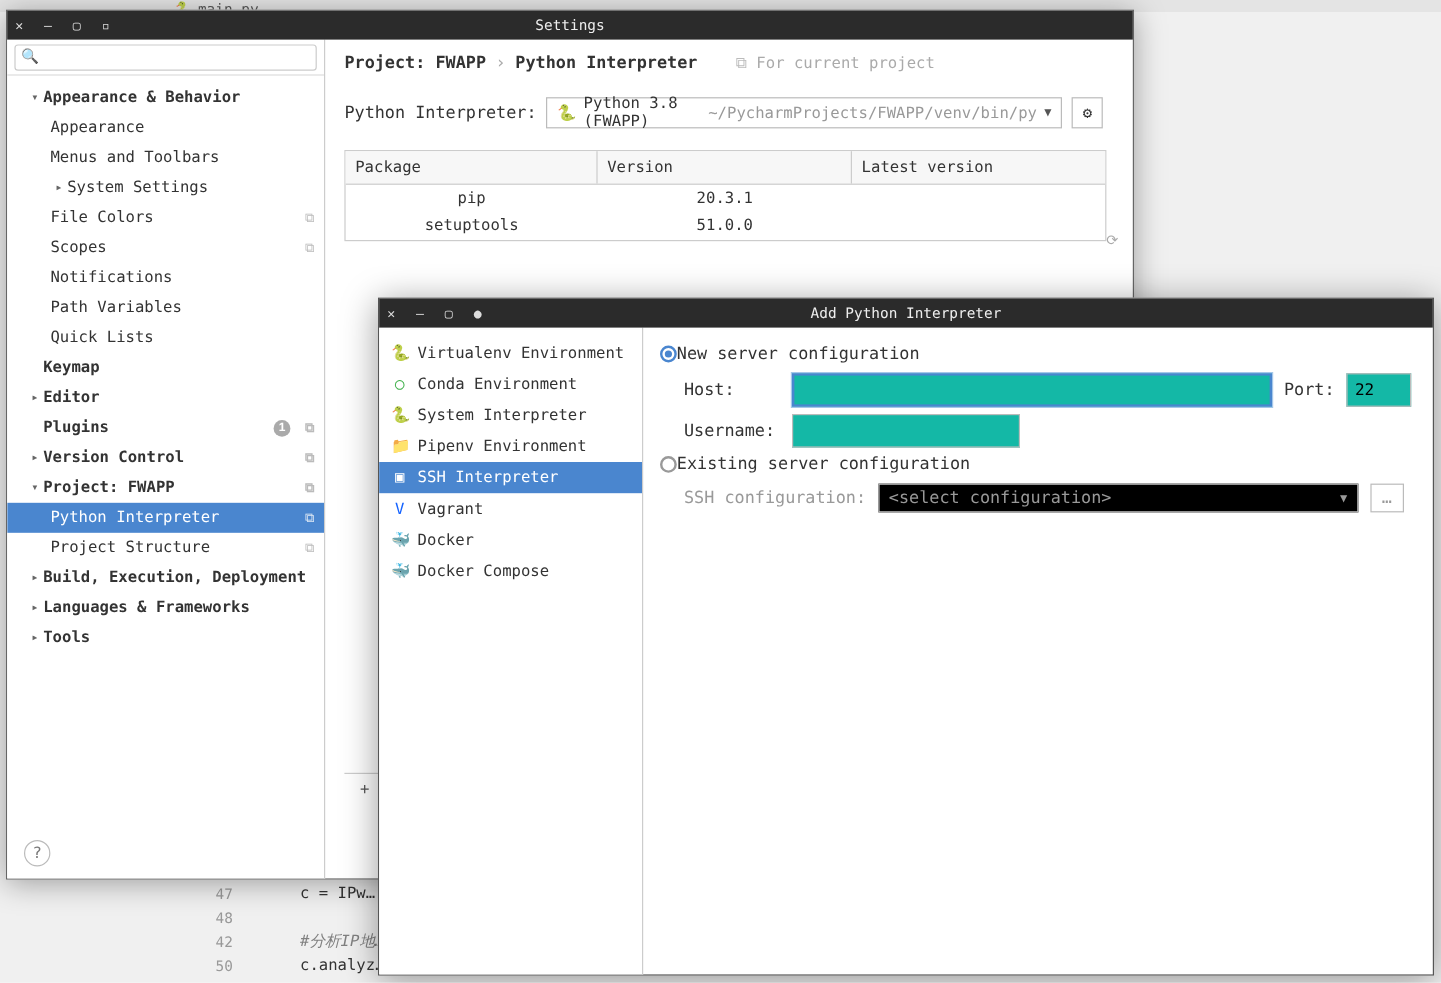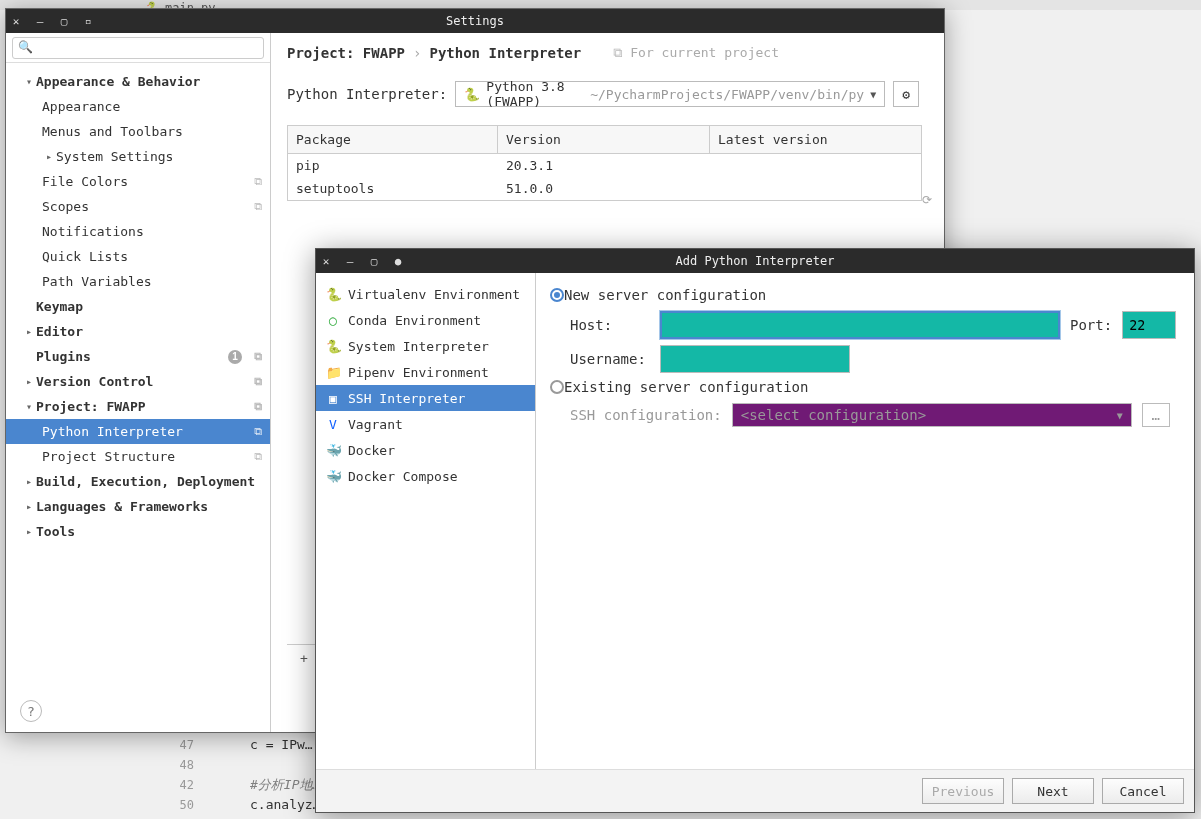"pip" .pkg-row > div { text-align: none -> center }
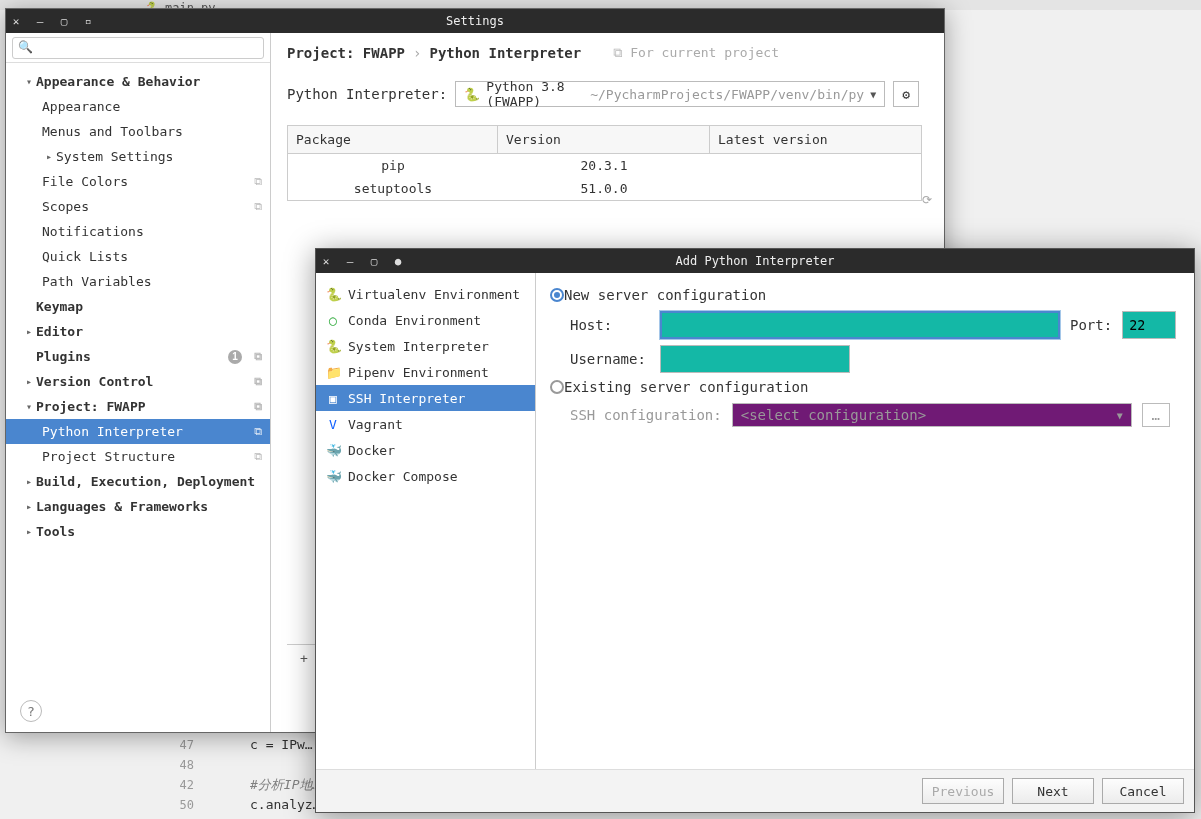"Quick Lists" div.tree-item { order: before "Path Variables" -> after "Path Variables" }
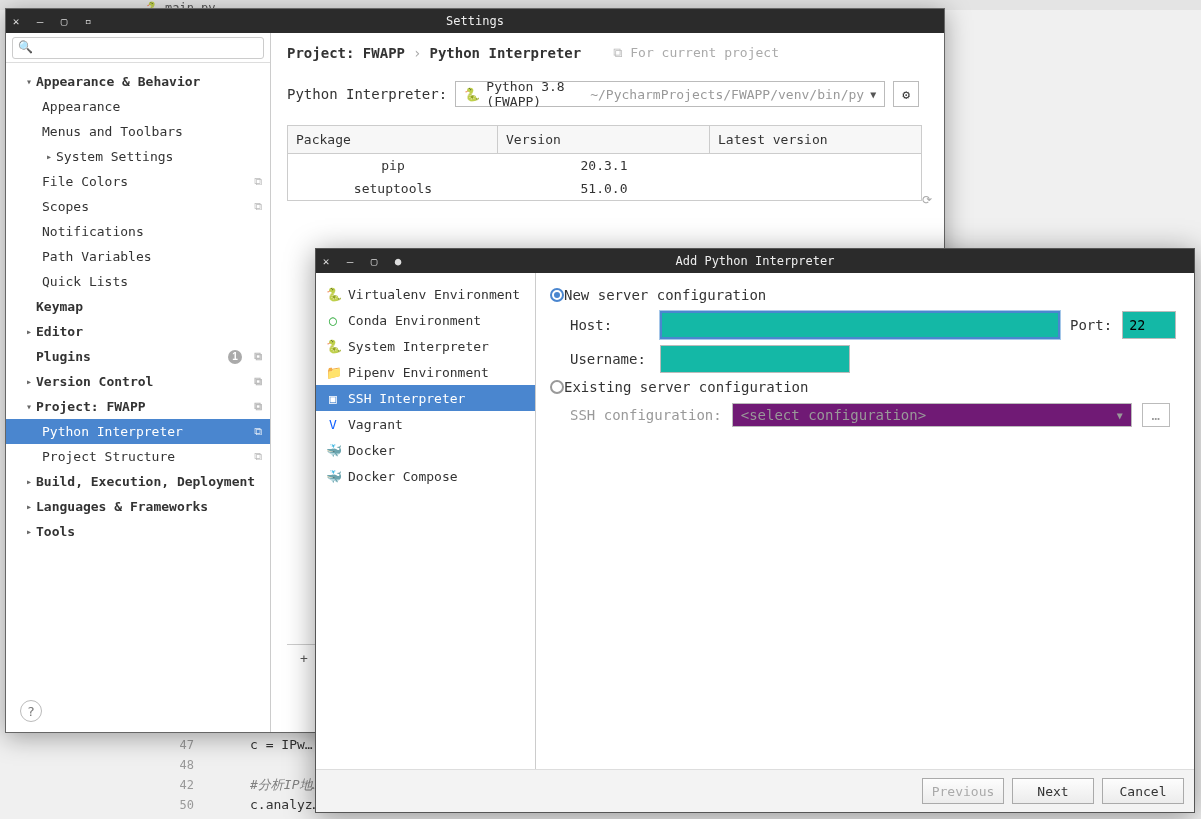"<select configuration>" .sel-box { background: #701a75 -> #000000 }
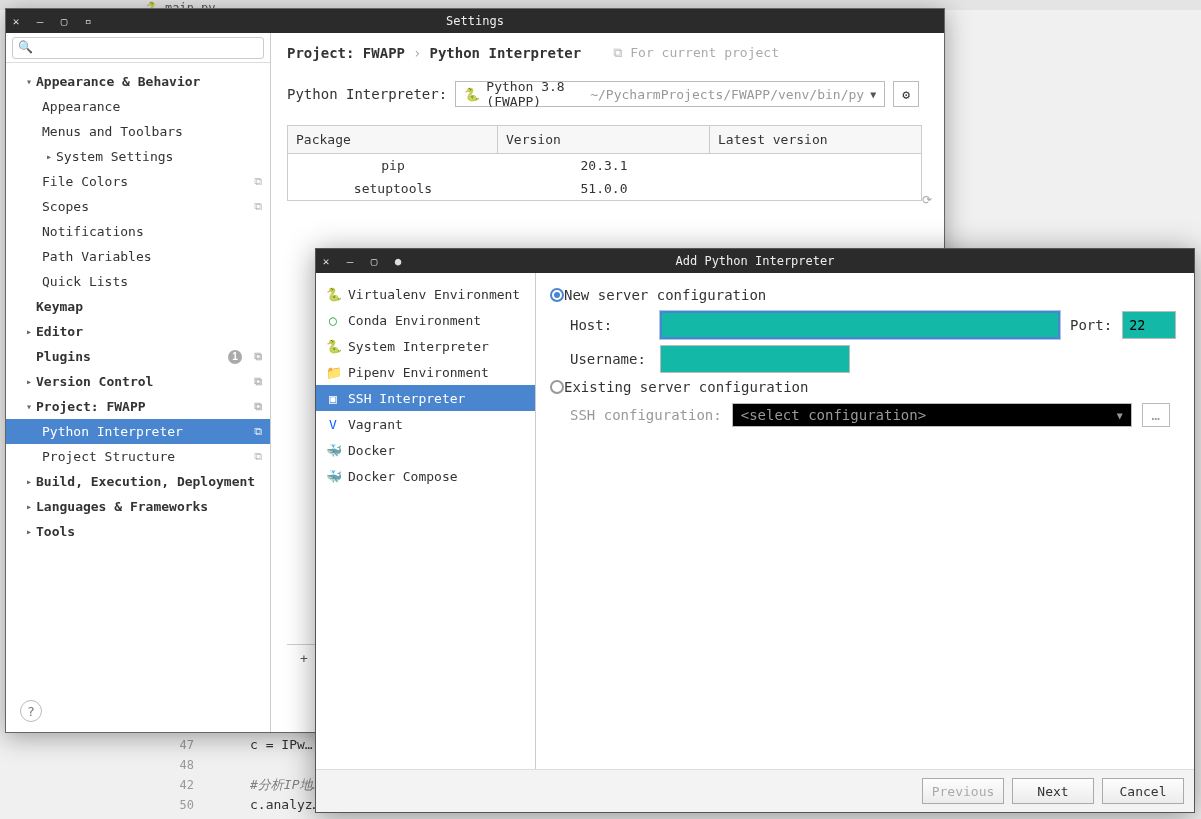"Previous" div.btnrow { html: <div> <div>Previous</div> <div>Next</div> <div>Cancel</div> </div> -> none }
